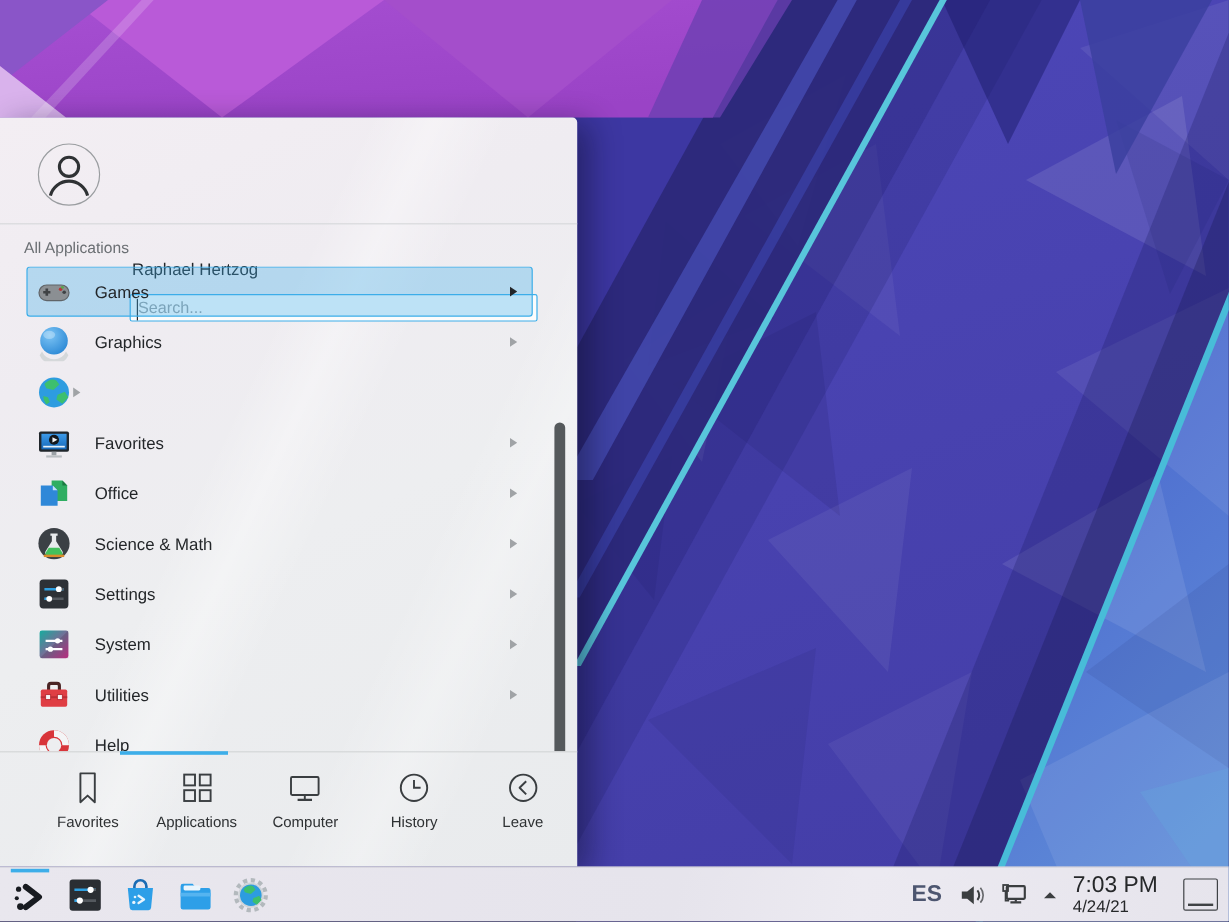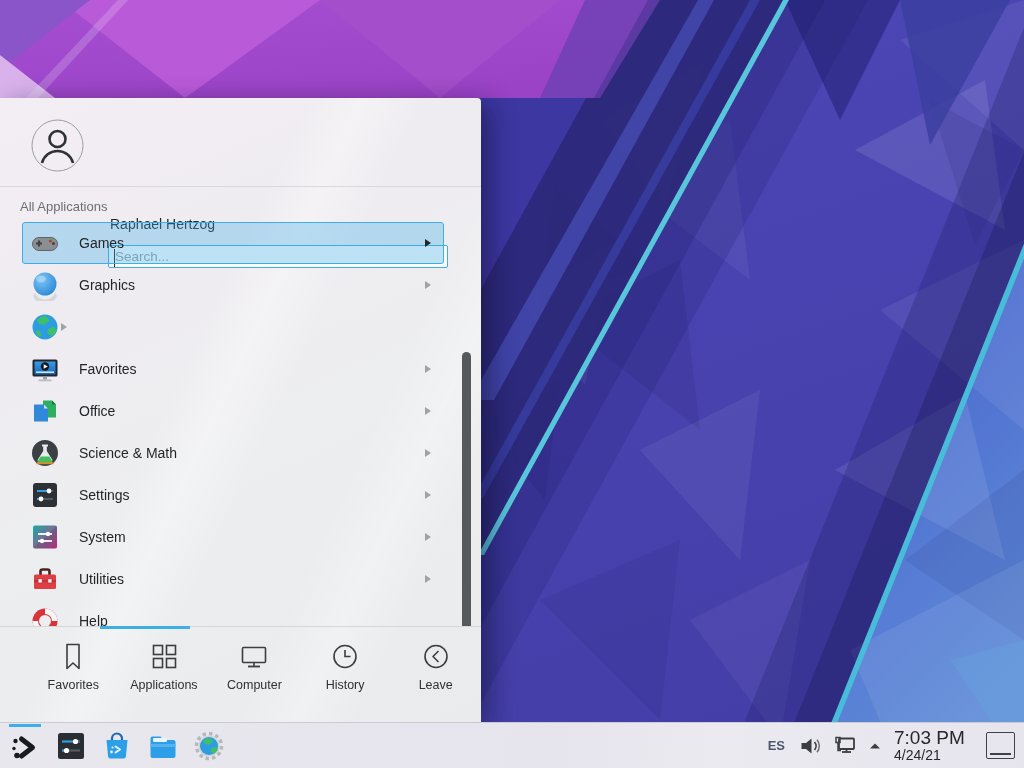"ES" #kbd-layout { font-size: 13px -> 19px }
